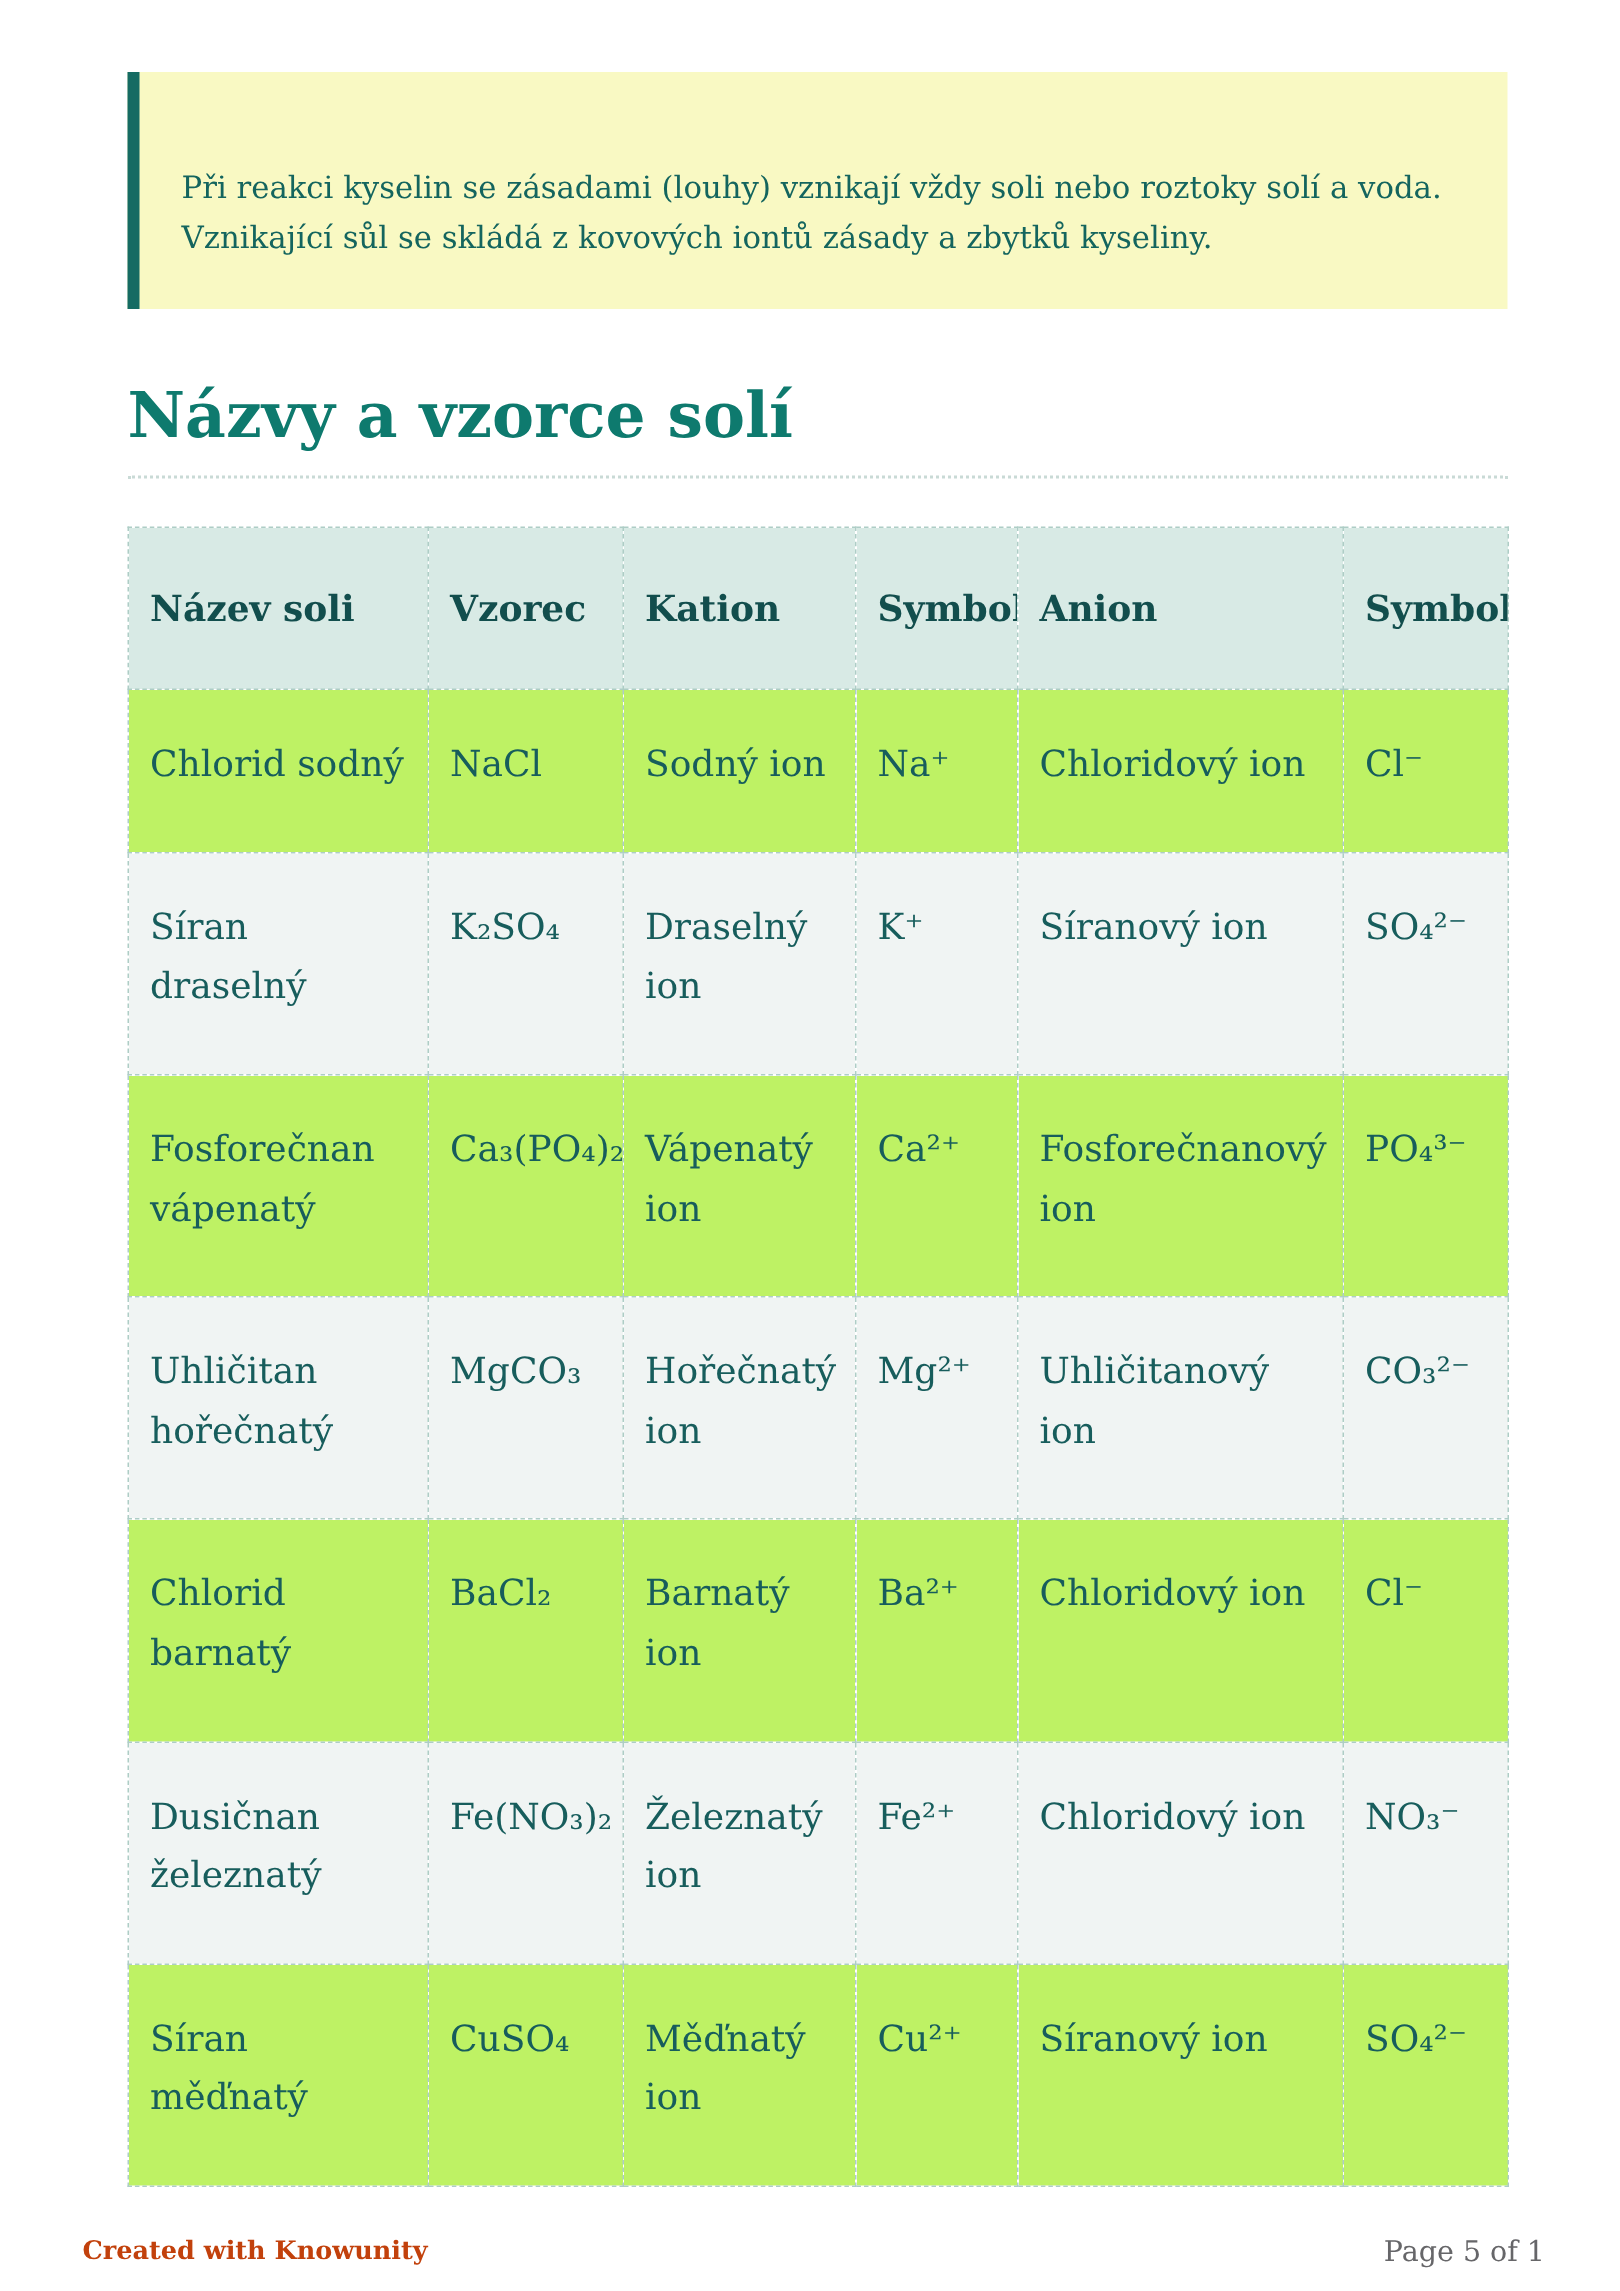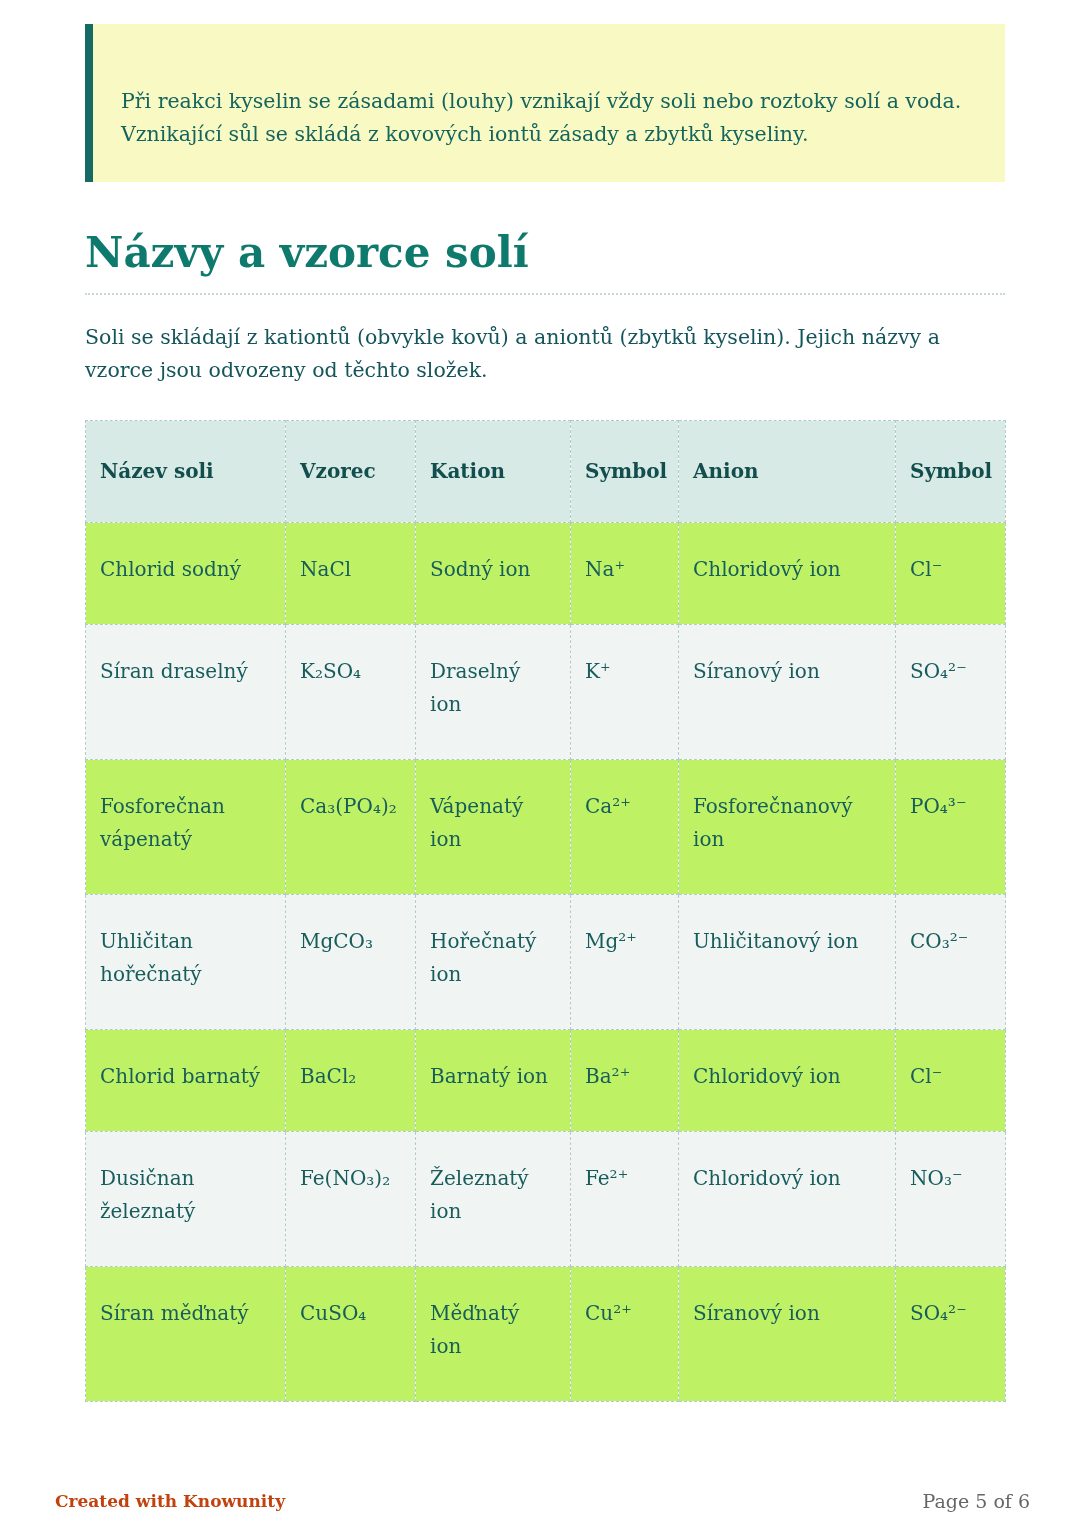"Při reakci kyselin se zásadami" .content { padding: 24px 75px 0 85px -> 48px 75px 0 85px }
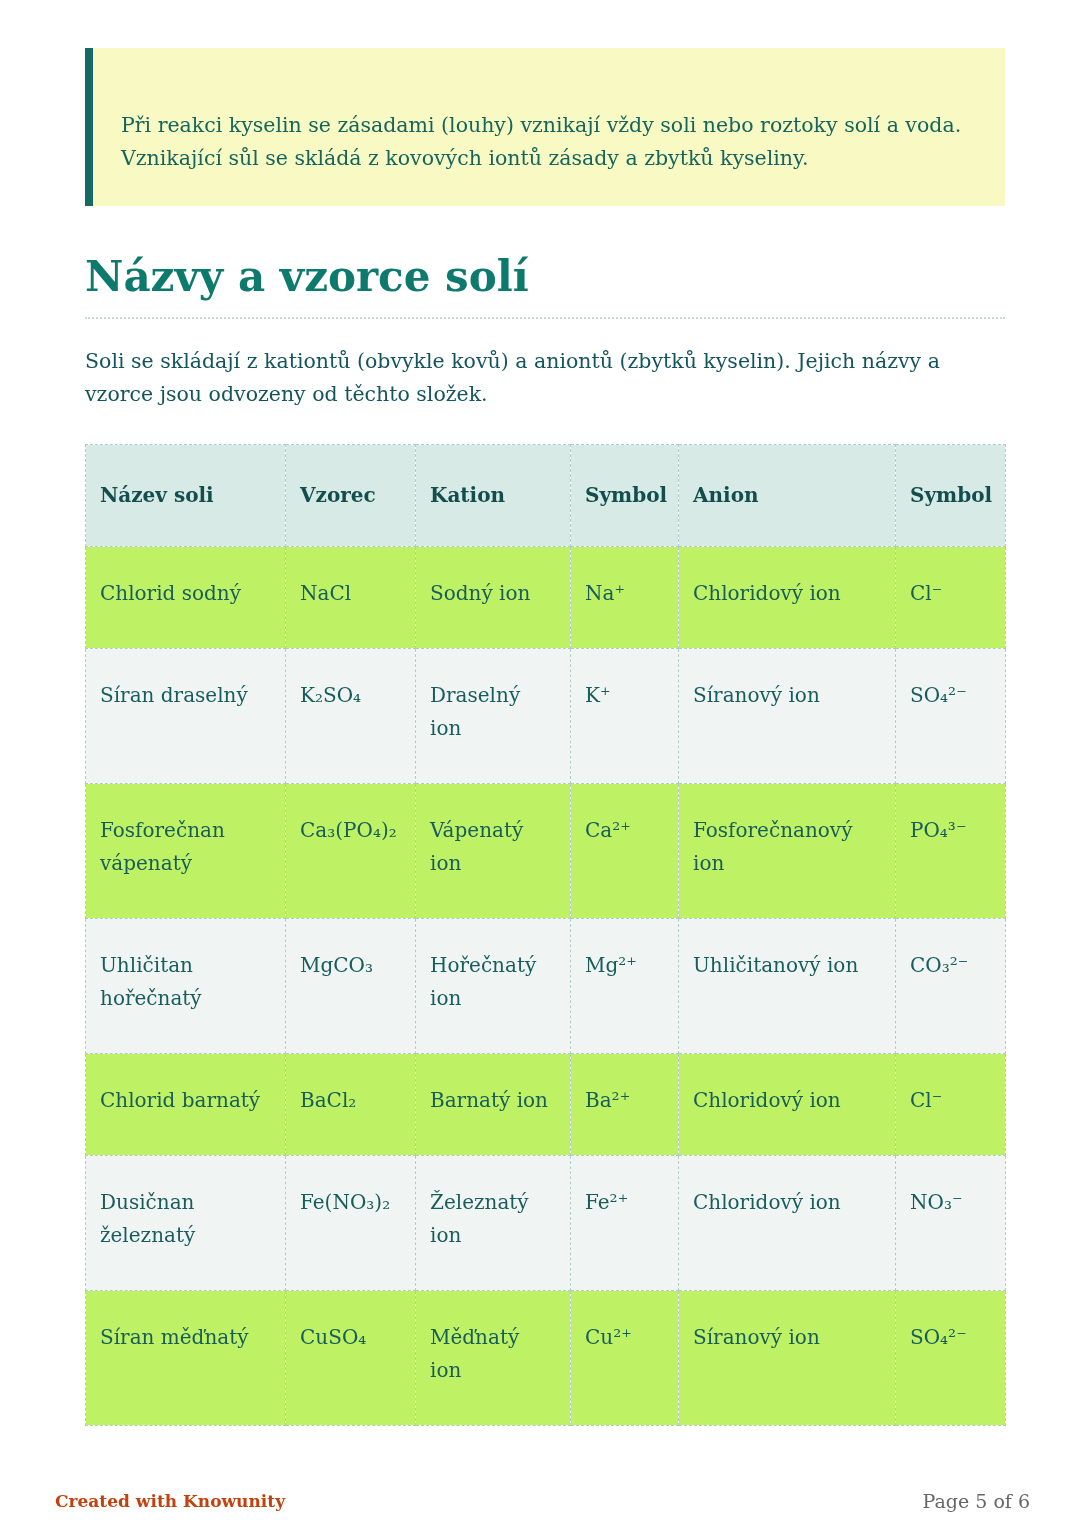"Soli se skládají z kationtů" p.intro { html: <p>Soli se skládají z kationtů (obvykle kovů) a aniontů (zbytků kyselin). Jejich názvy a vzorce jsou odvozeny od těchto složek.</p> -> none }
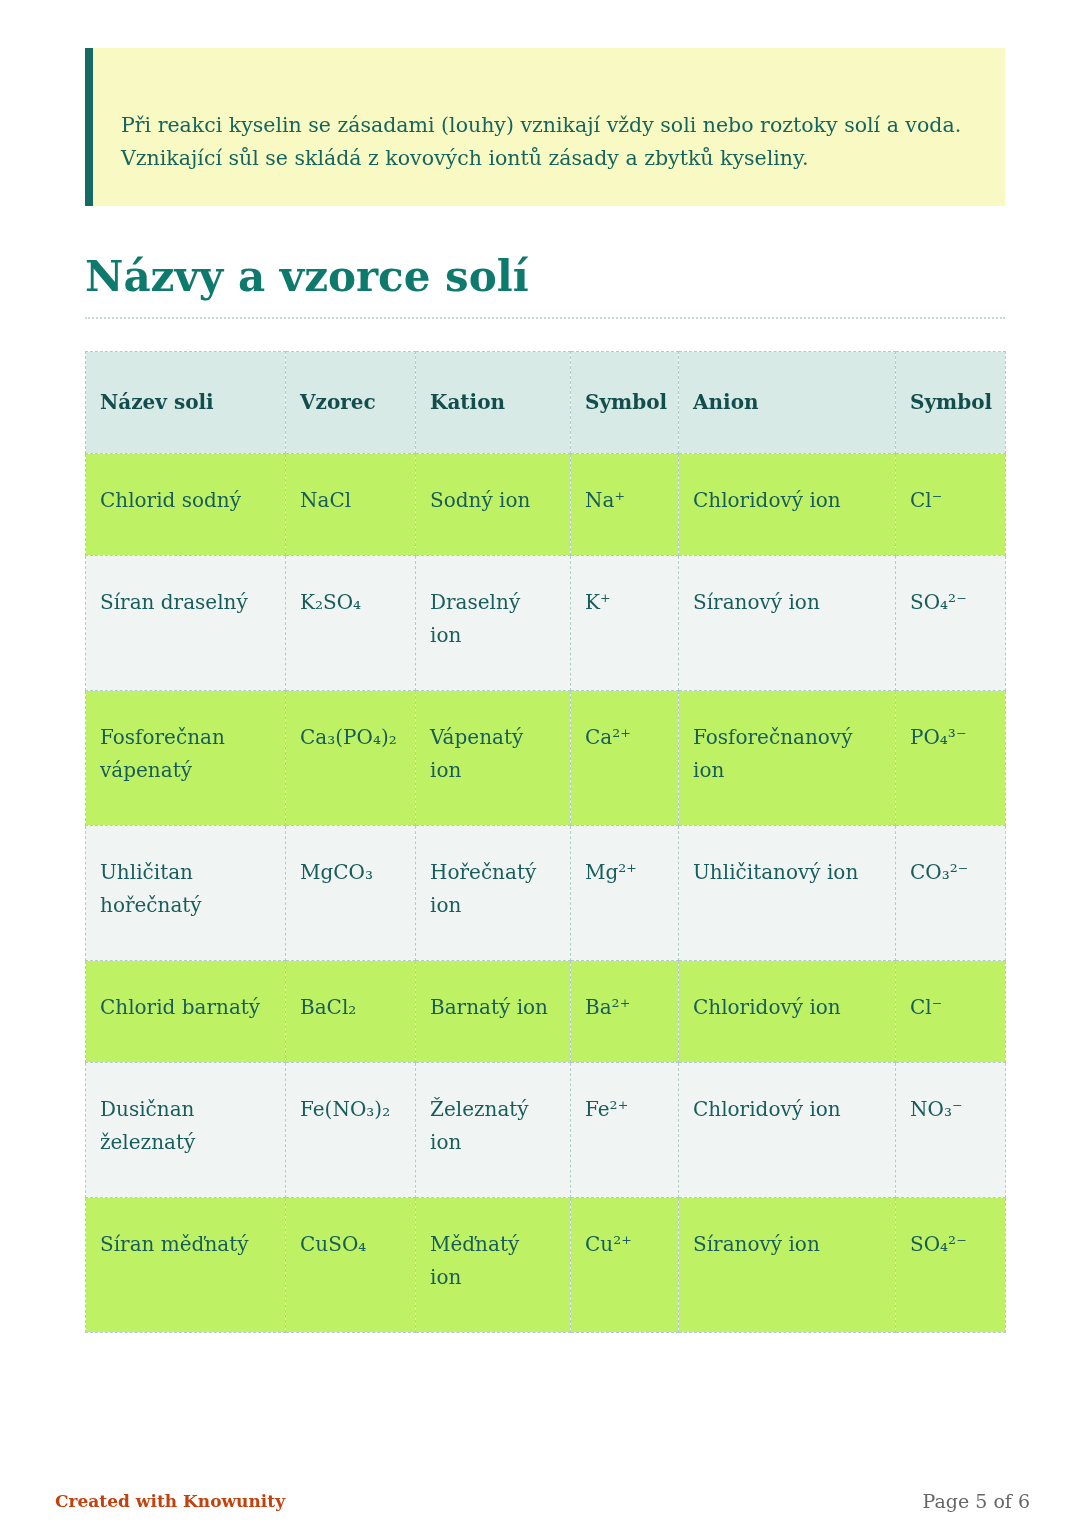"Název soli" table.salts { font-size: 20px -> 24px }
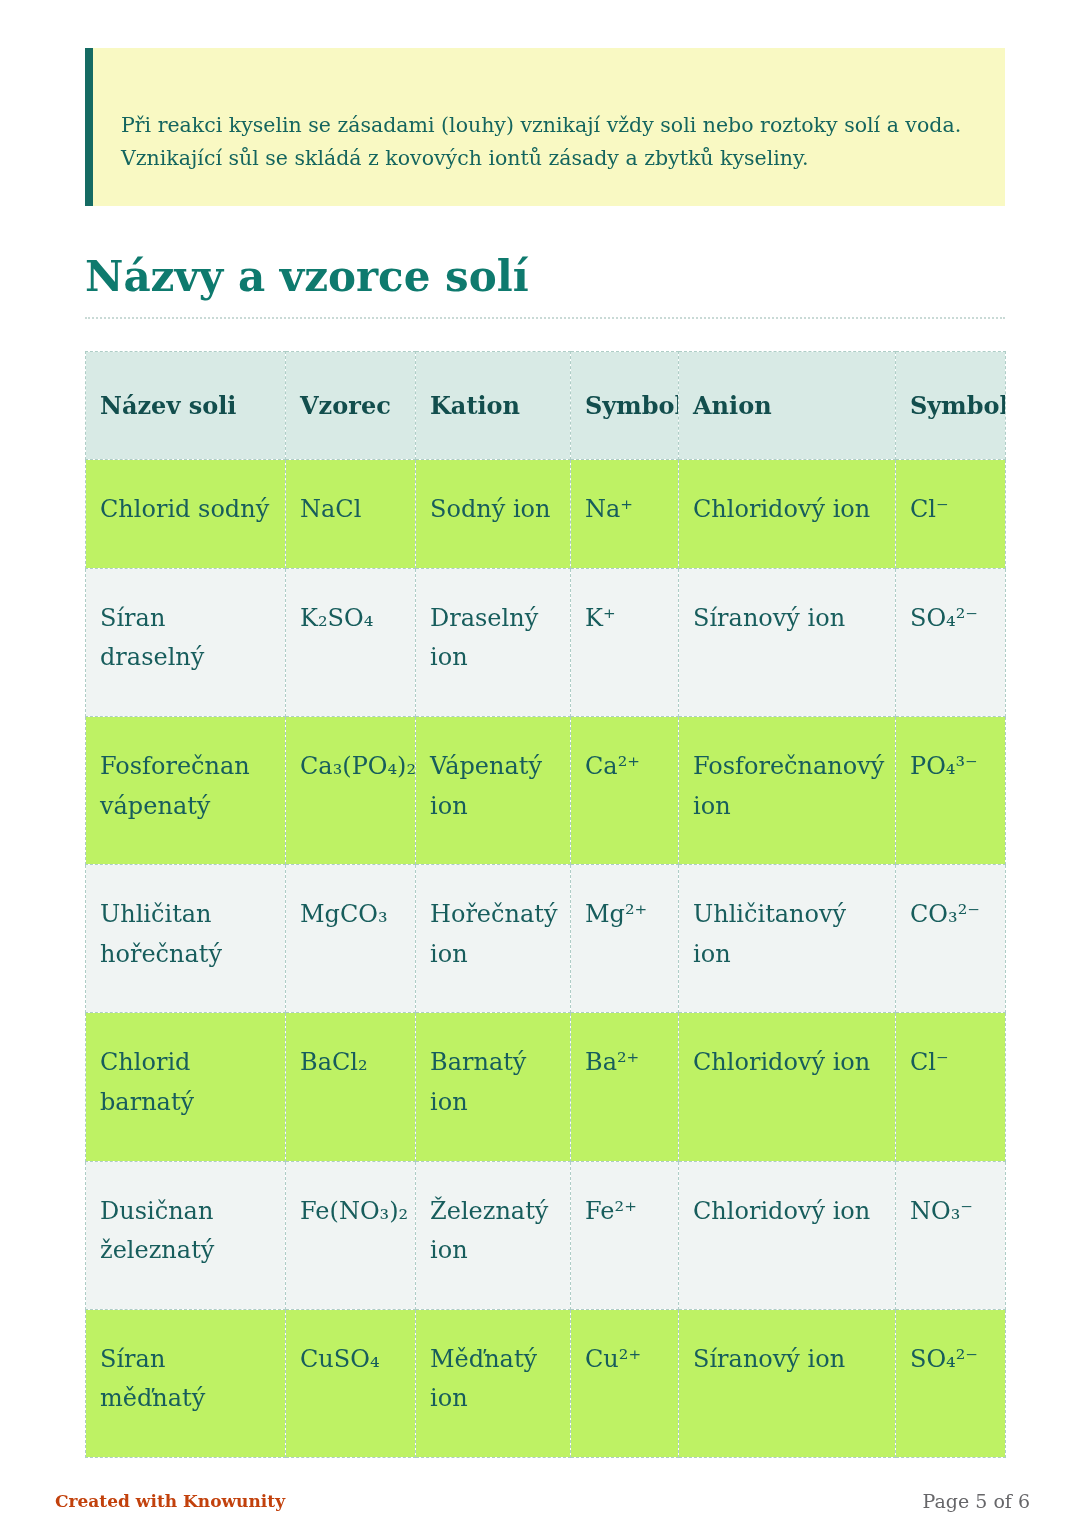"Page 5 of 6" div.footer-right { text: 6 -> 1 }
